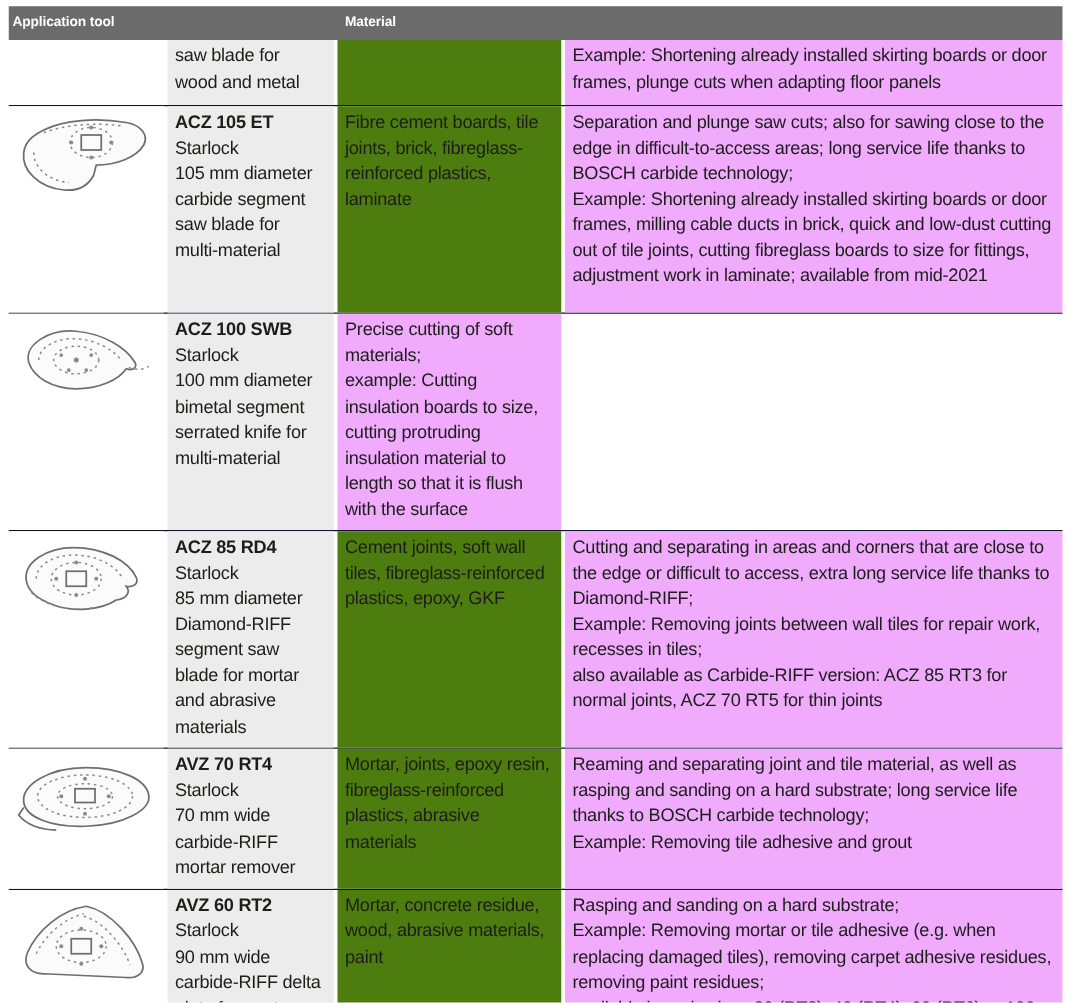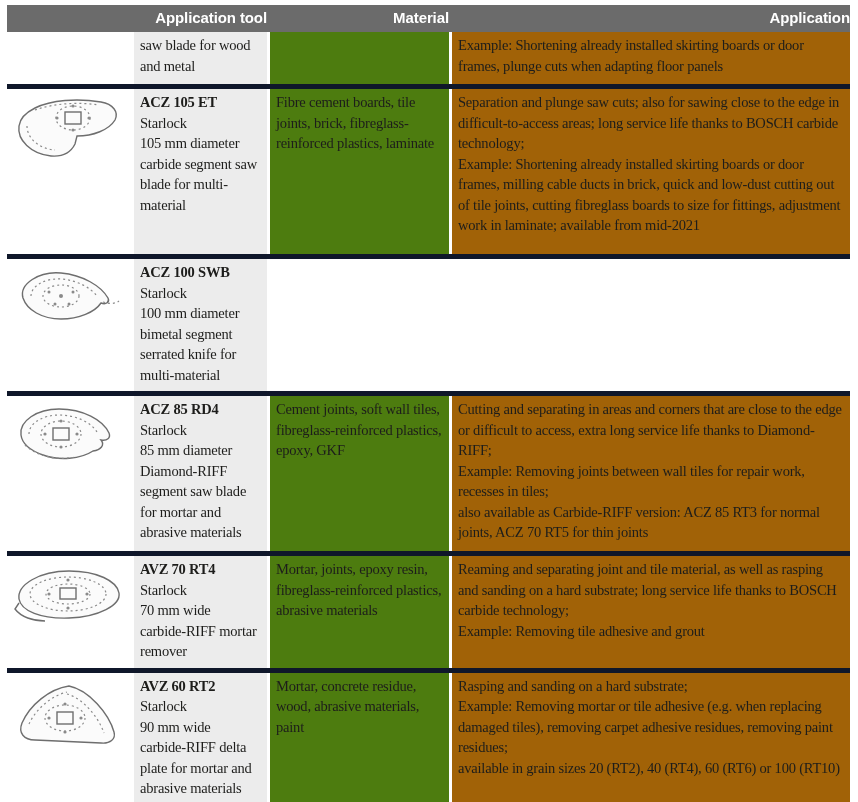"Application tool" .hdr { font-size: 15px -> 11px; text-align: right -> none }
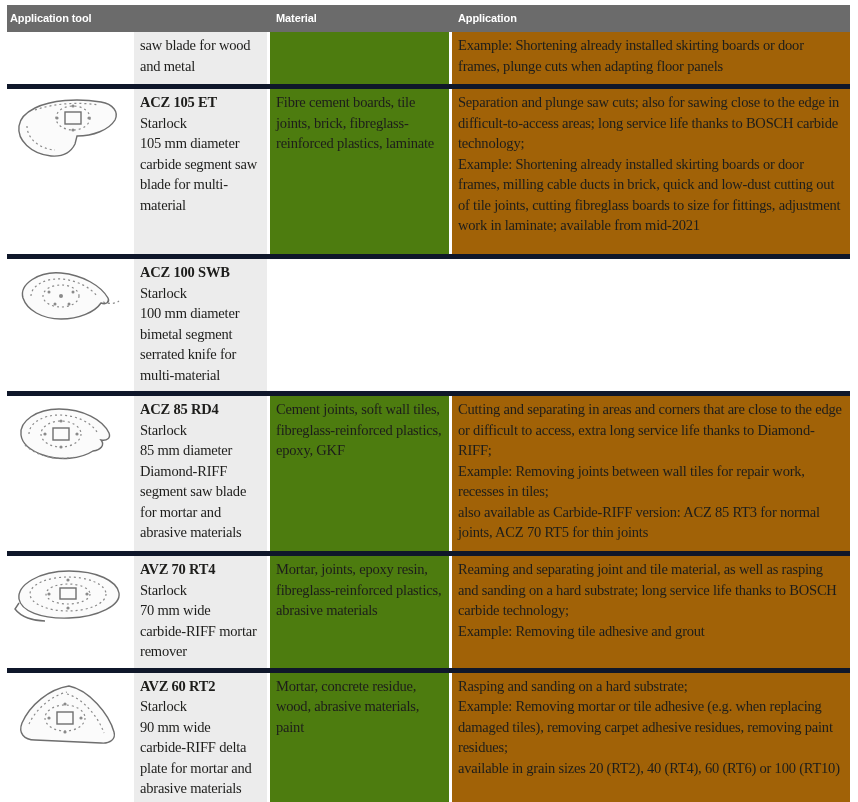"Application" div.h-app { html: <div>Application</div> -> none }
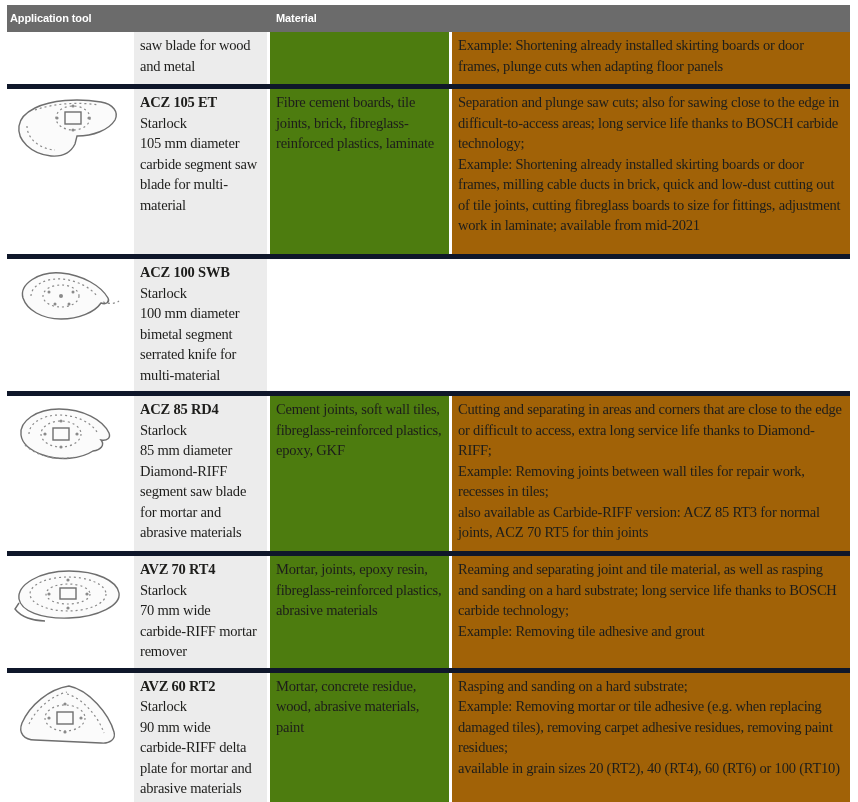"saw blade for wood and" .row { border-bottom: 5px solid #0f172a -> 1px solid #0f172a; font-family: Liberation Serif, serif -> none }
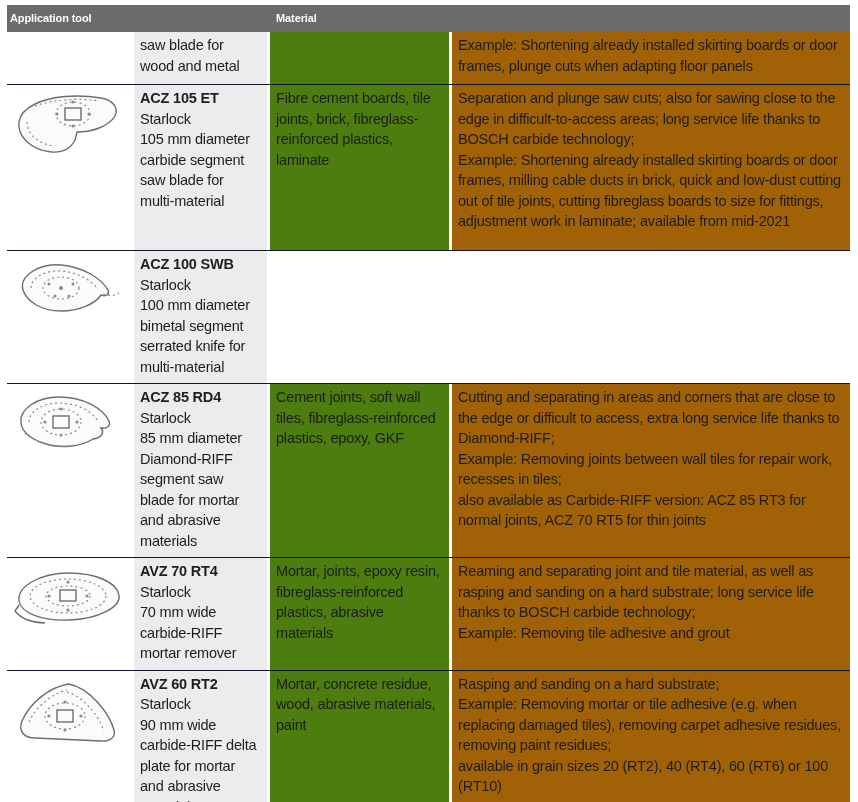"Example: Shortening already installed" .c-app { background: #a16207 -> #f0abfc }
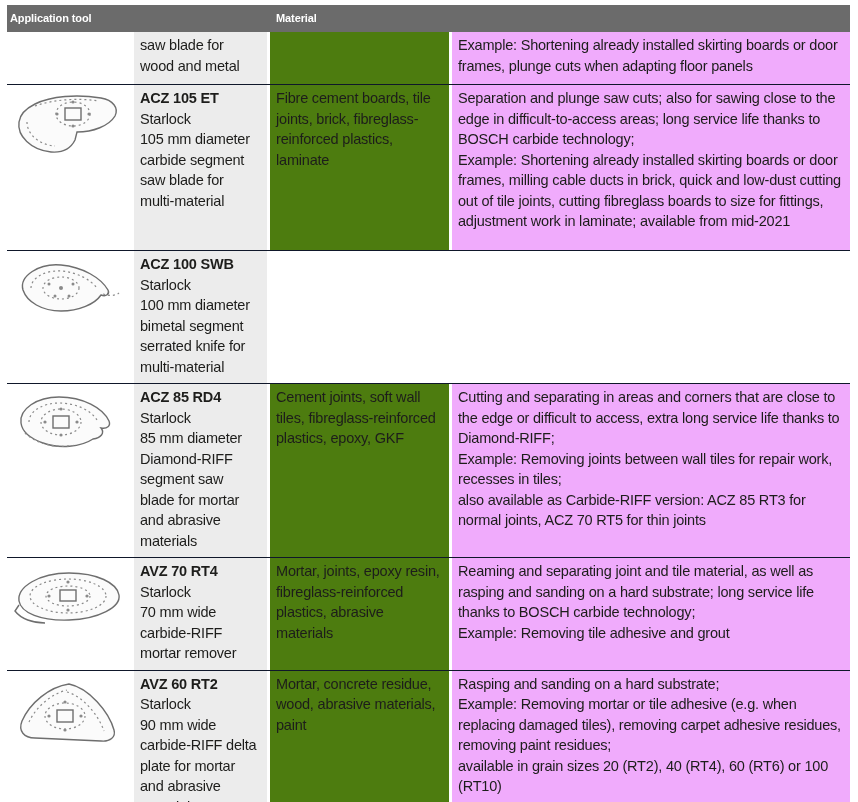"Precise cutting of soft materials;" div.c-app { html: none -> <div>Precise cutting of soft materials; example: Cutting insulation boards to size, cutting protruding insulation material to length so that it is flush with the surface</div> }
